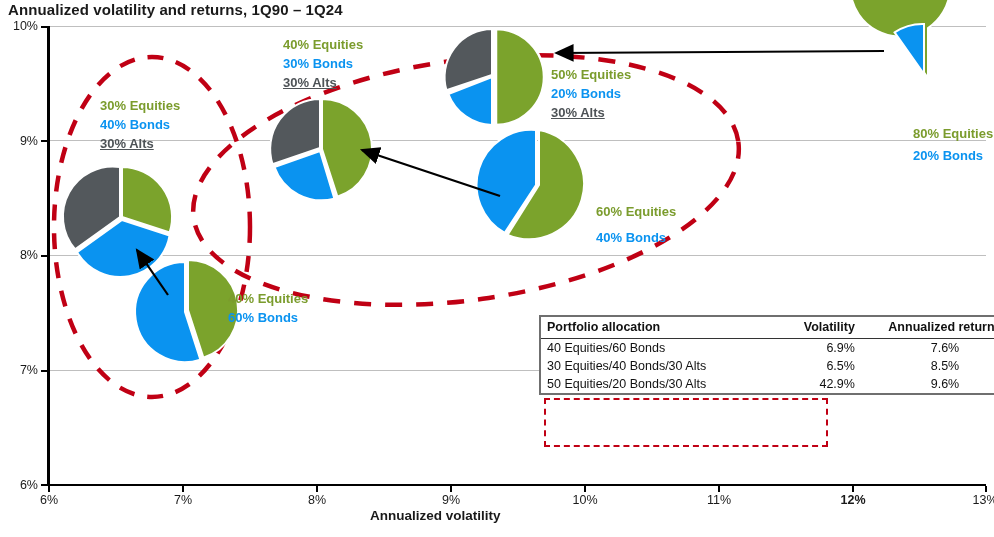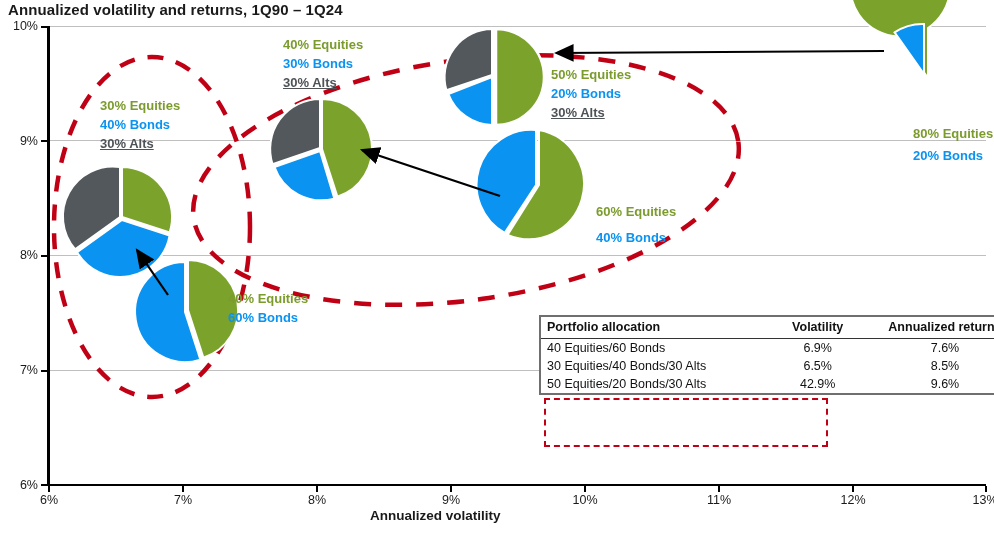"Volatility" #alloc-table th.num,#alloc-table td.num { text-align: center -> right }
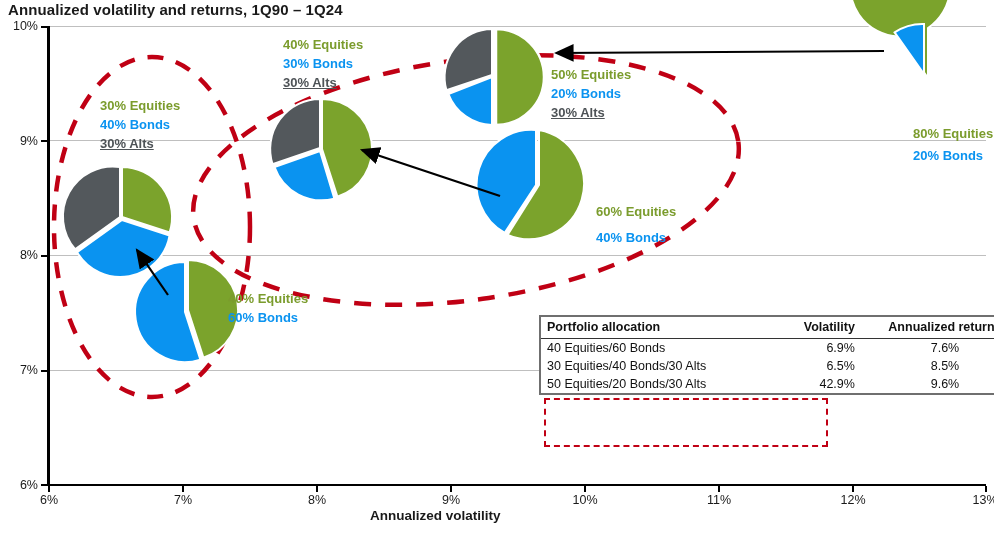"12%" div.abs { font-weight: none -> bold }
